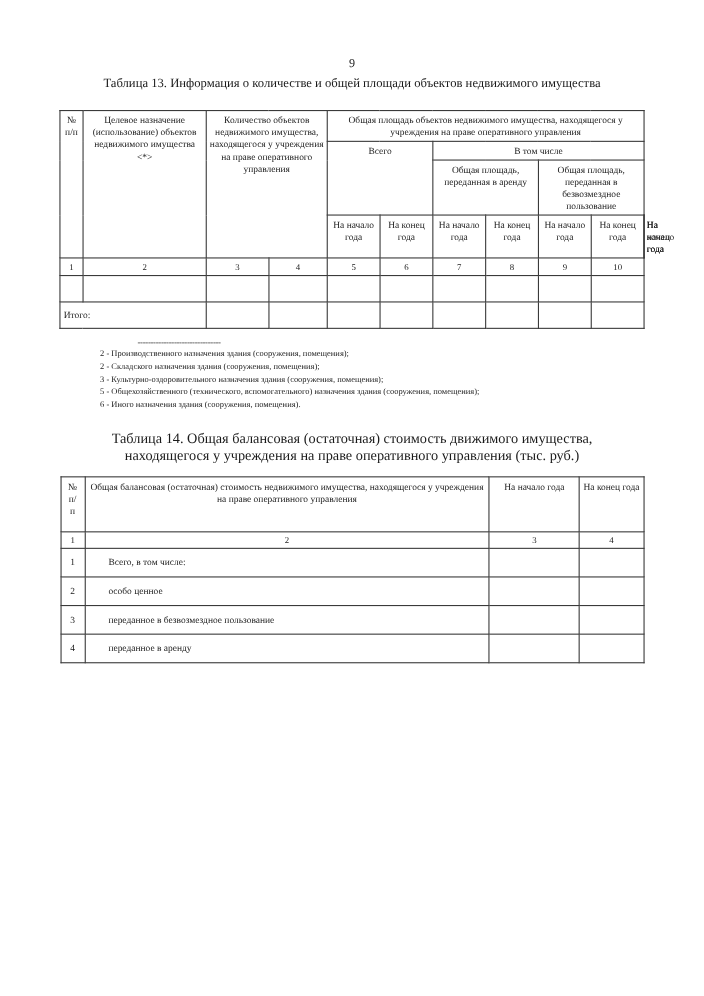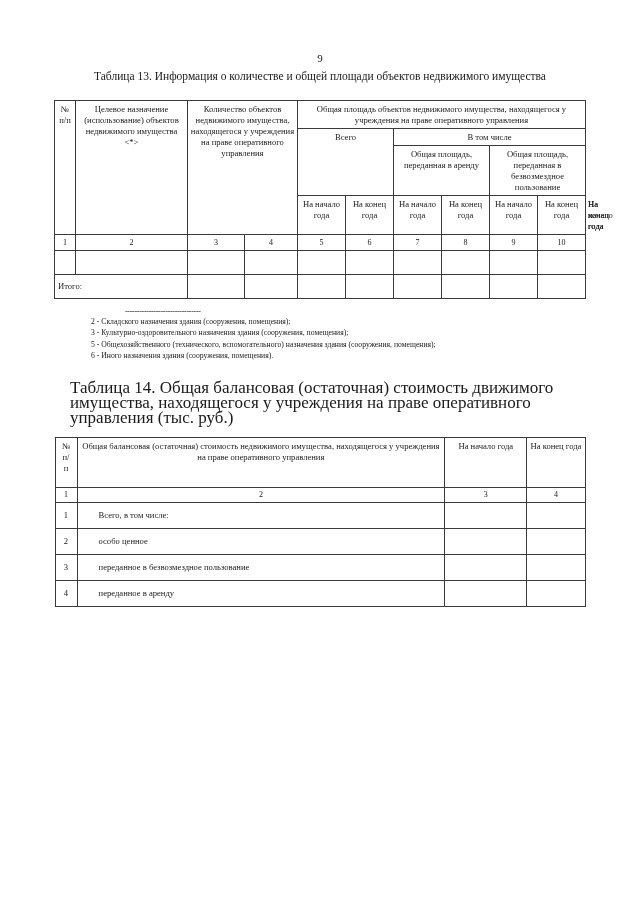"2 - Производственного назначения здания" div.fn-item { html: none -> <div>2 - Производственного назначения здания (сооружения, помещения);</div> }
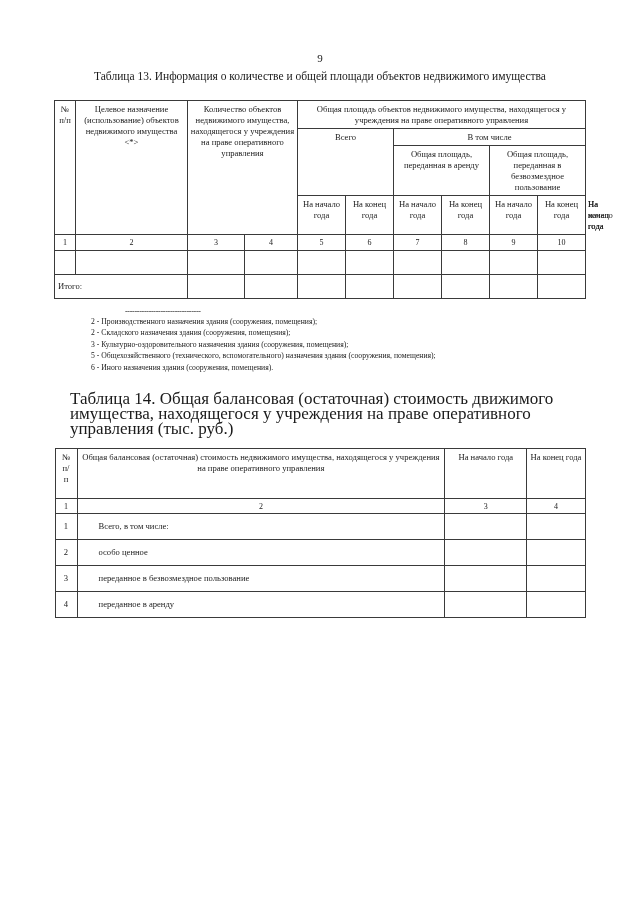"Таблица 14. Общая балансовая" .doc-title2 { font-size: 17px -> 13px; text-align: left -> center }
